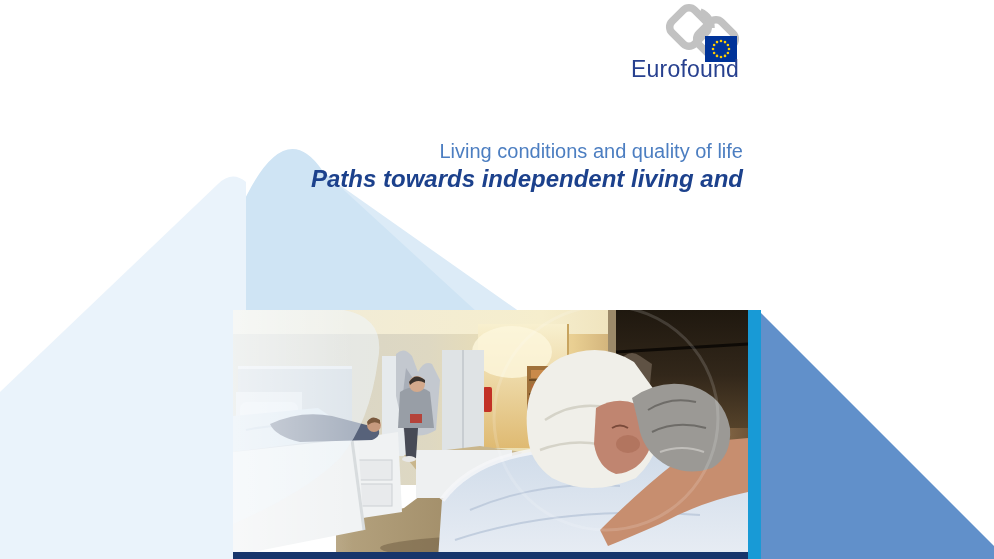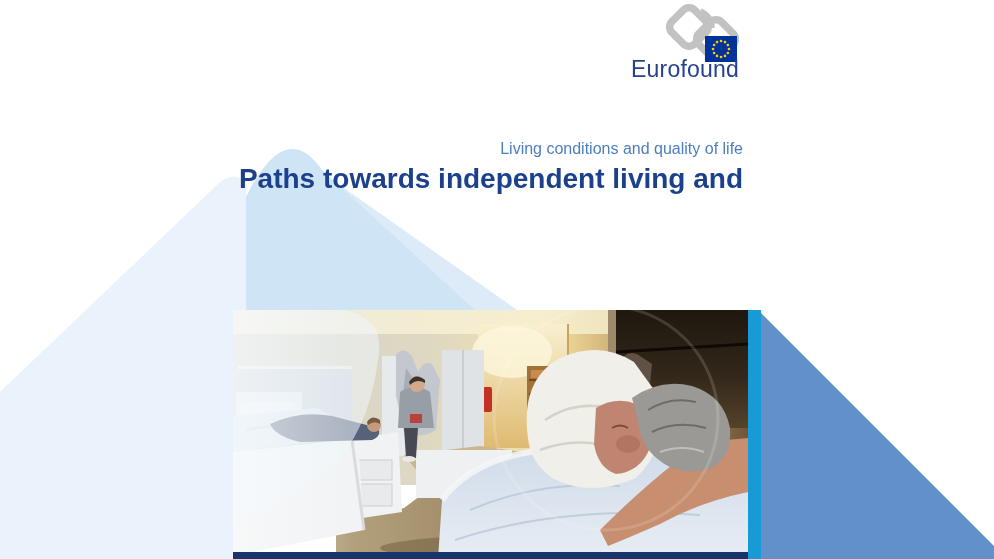"Living conditions and quality of" .series { font-size: 16px -> 20px }
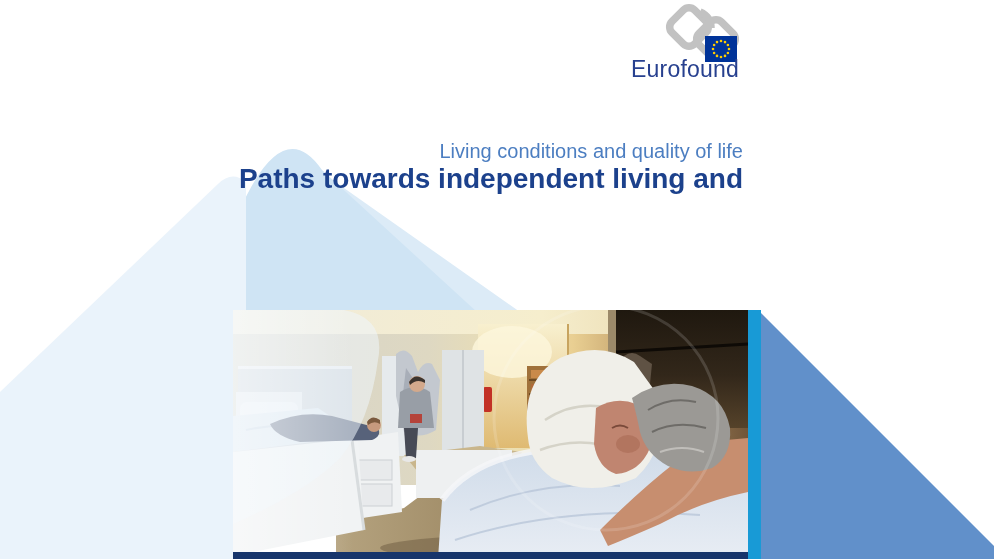"Paths towards independent living and" .title { font-size: 28px -> 24px; font-style: none -> italic }
